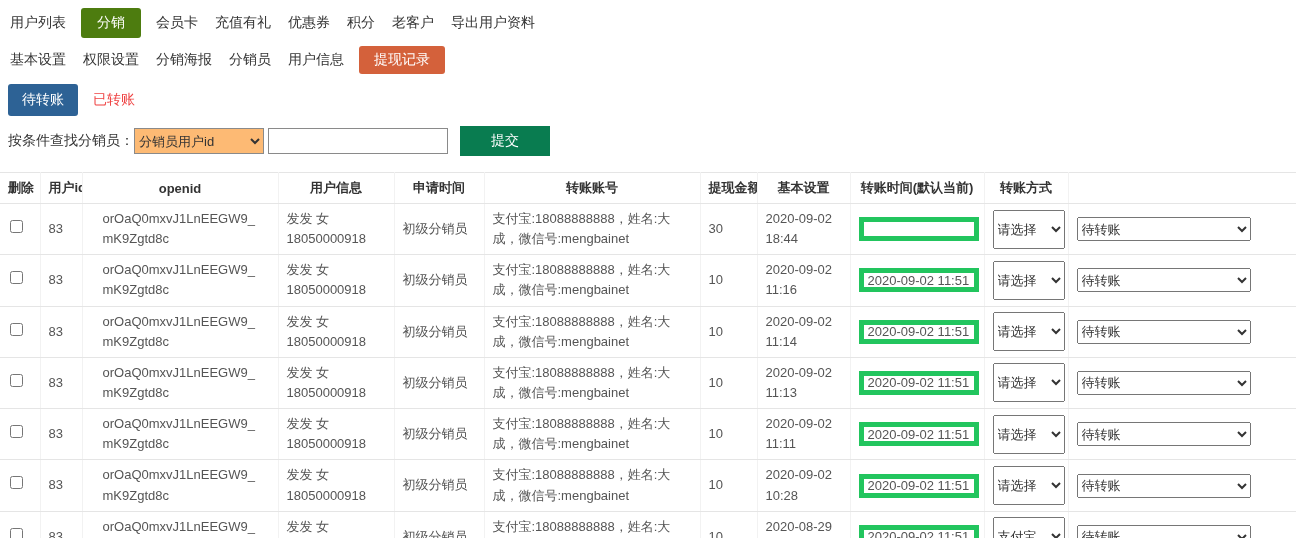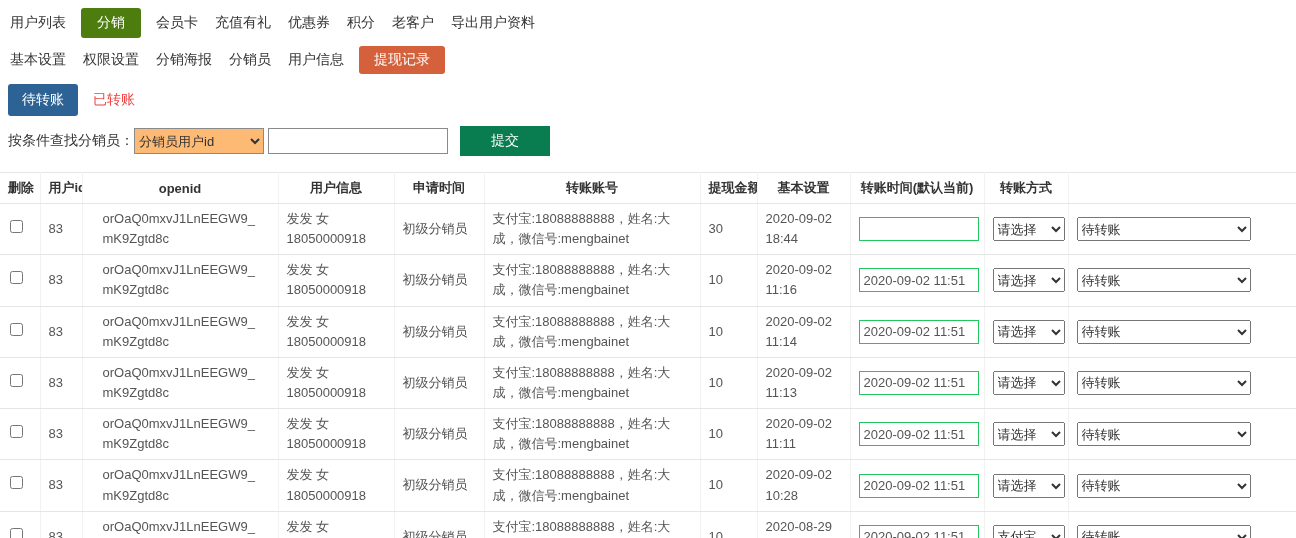"请选择" .sel-method { height: 24px -> 39px }
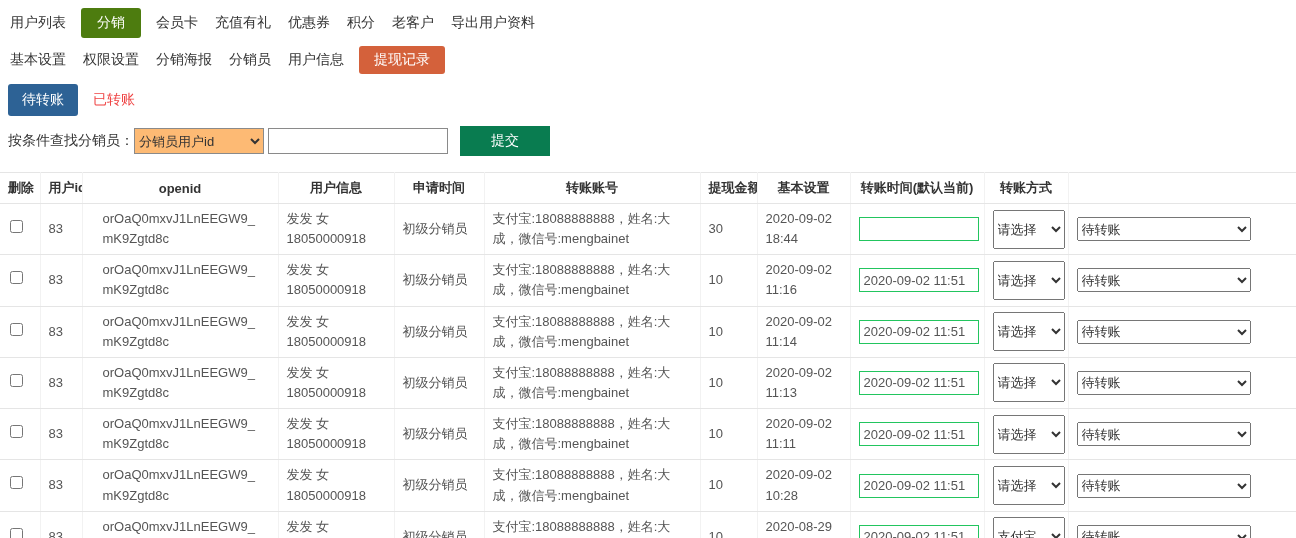"2020-09-02 11:51" .time-input { border: 1px solid #22c55e -> 5px solid #22c55e }
